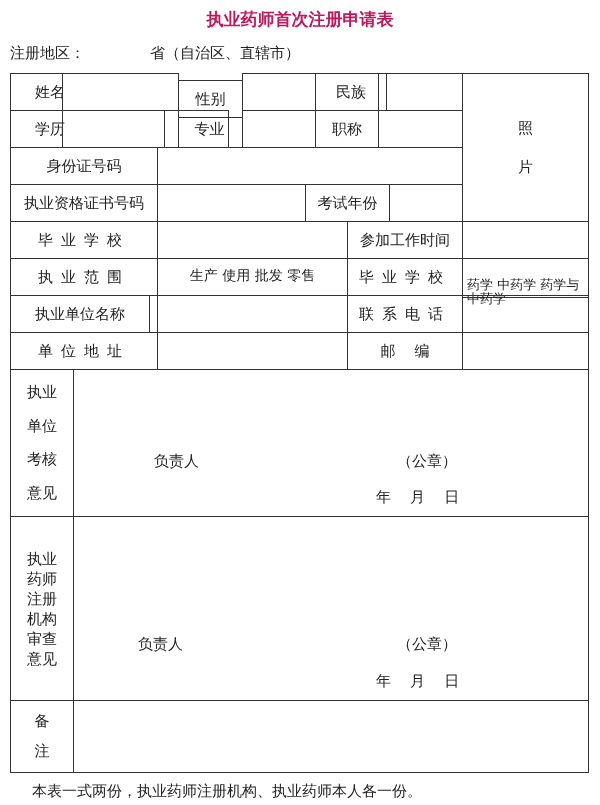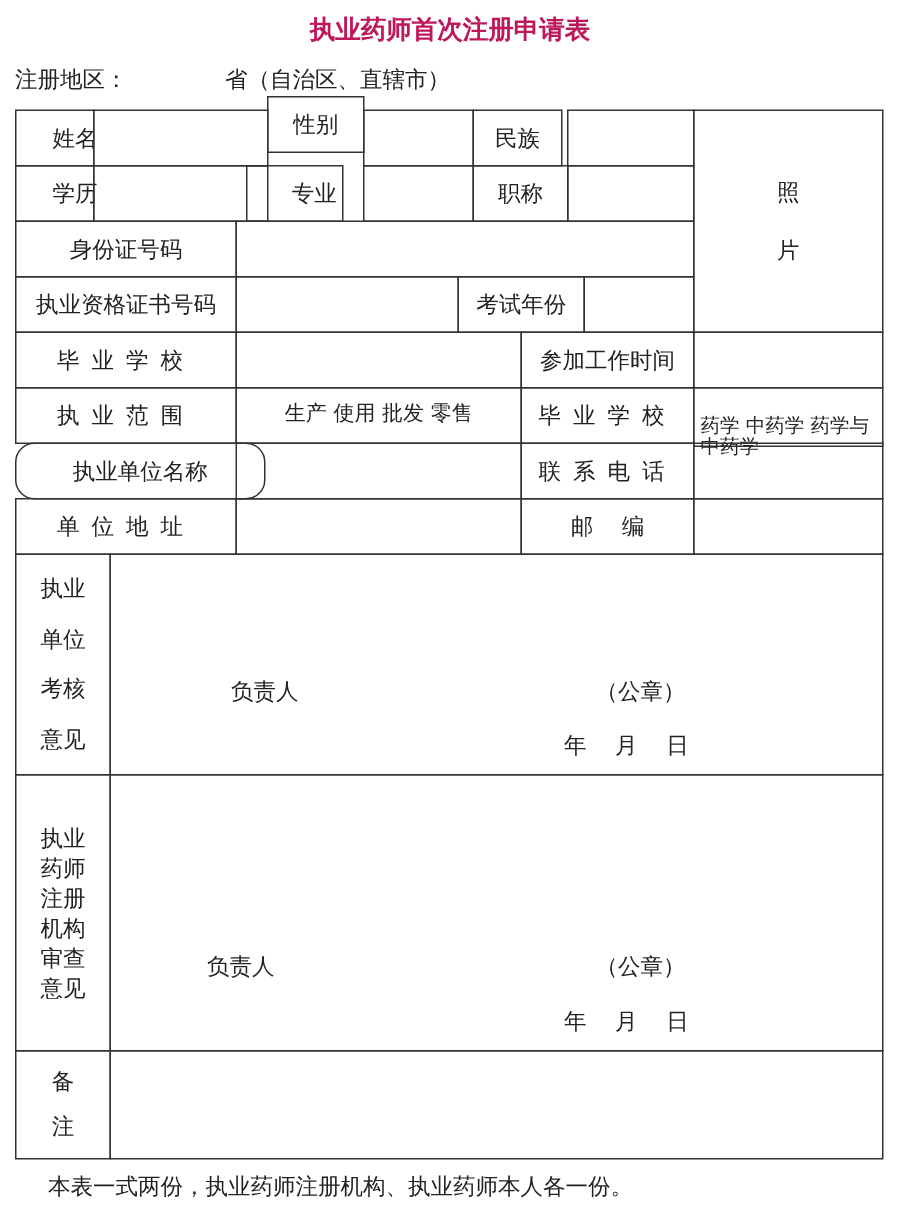"性别" div.cell { top: 64px -> 80px }
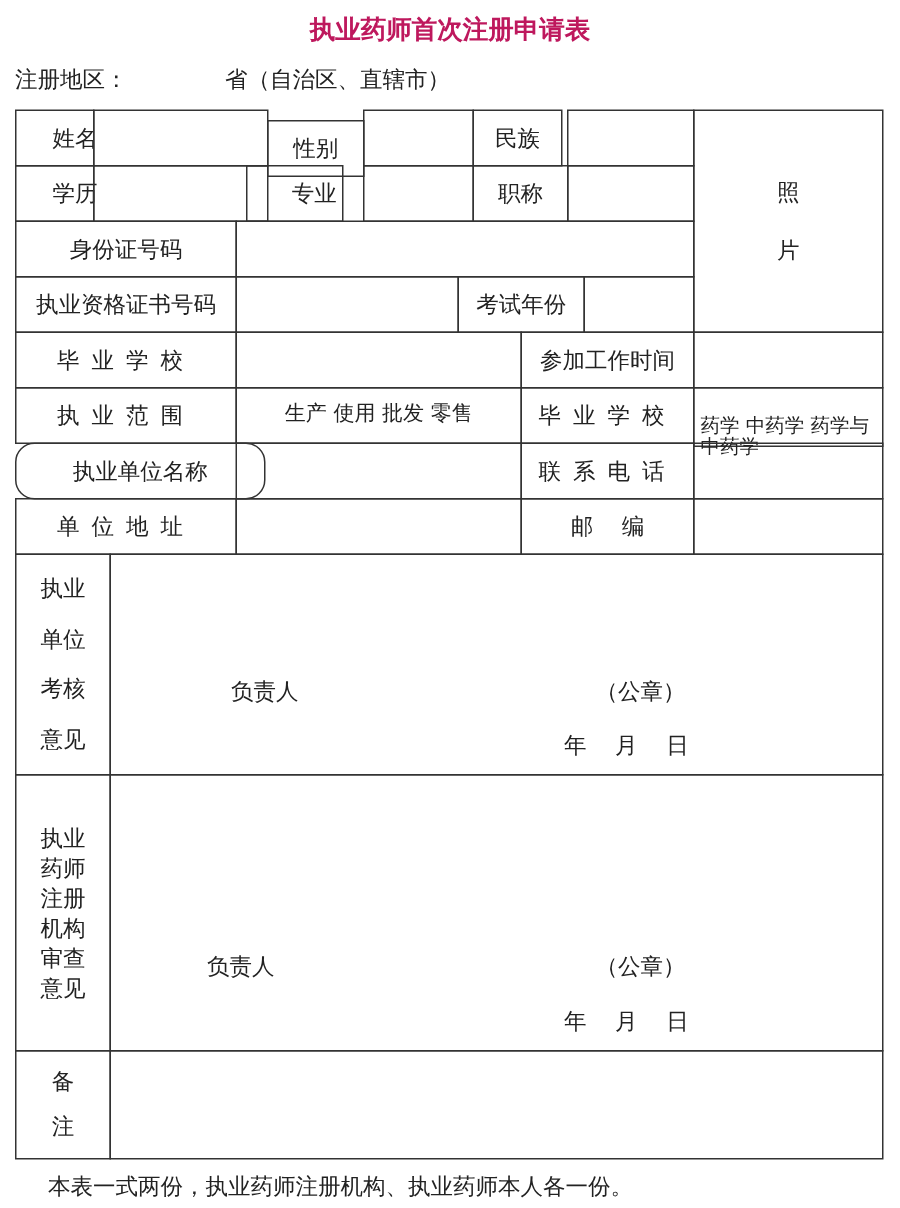"民族" div.cell { width: 60px -> 72px }
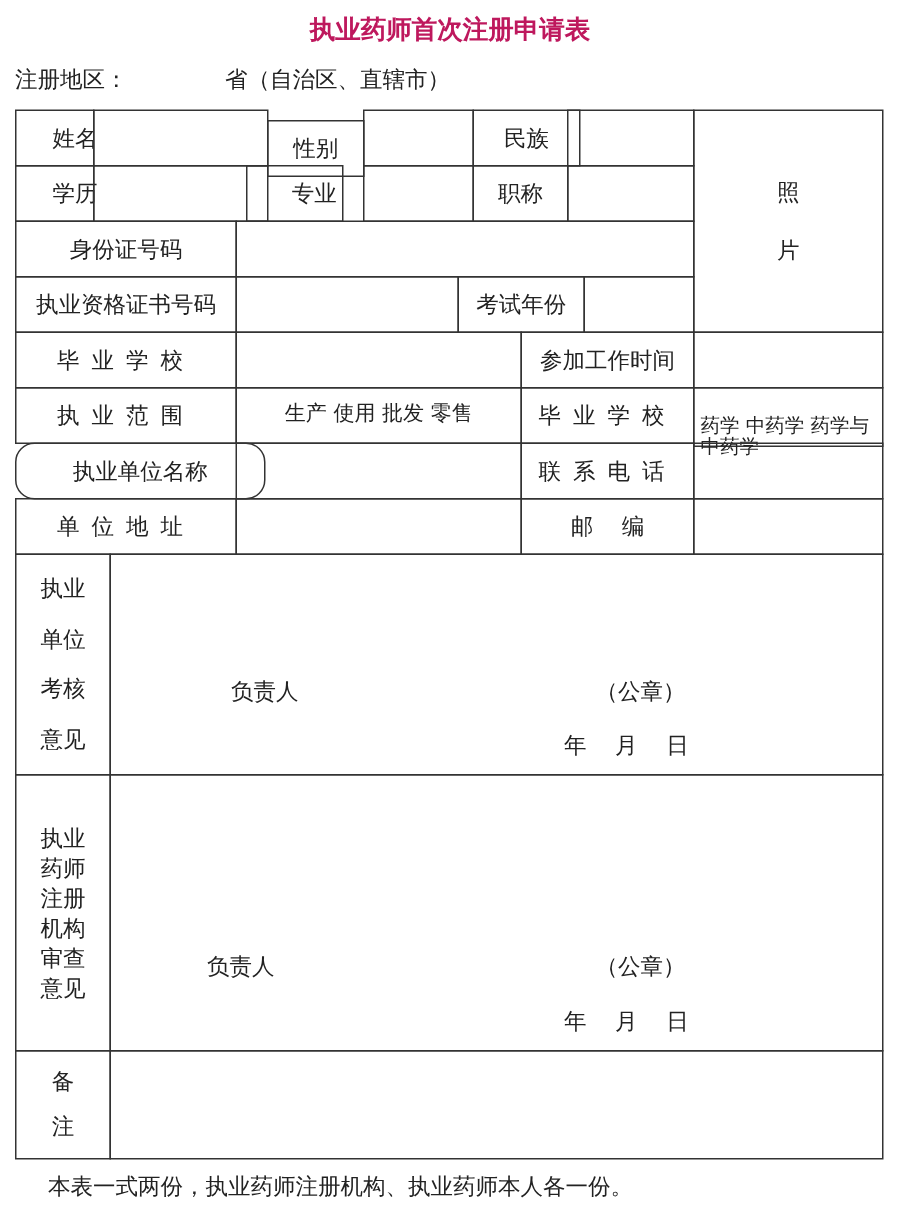"执业单位名称" div.cell { border-radius: 13px -> none; width: 167px -> 140px }
